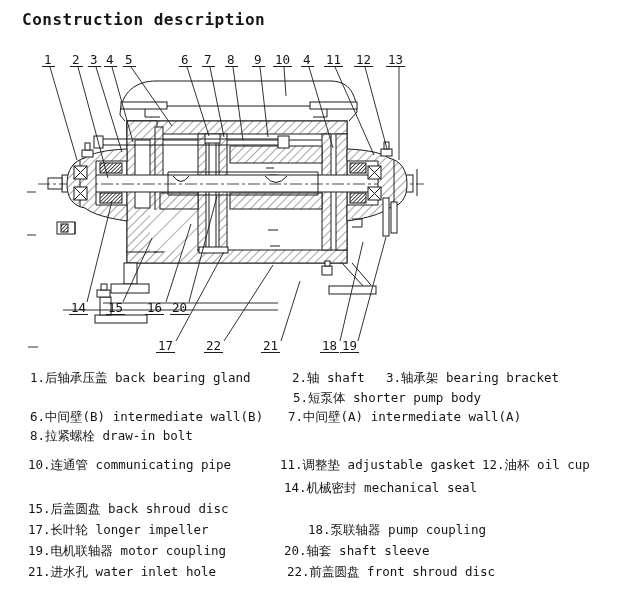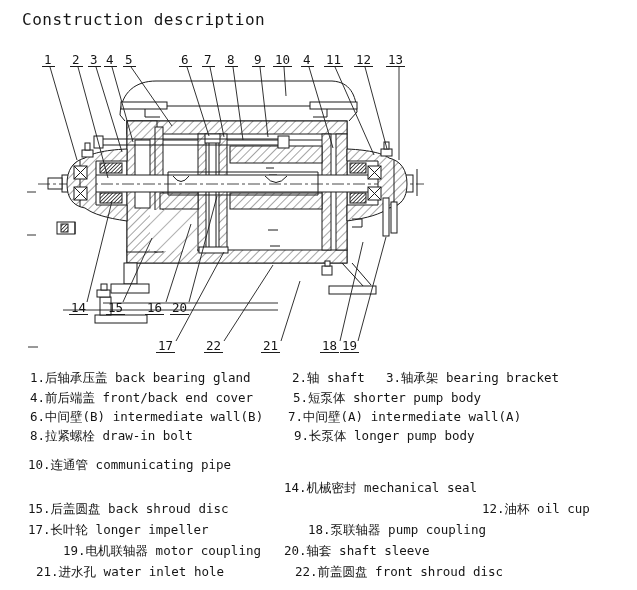"Construction description" .page-title { font-weight: normal -> bold }
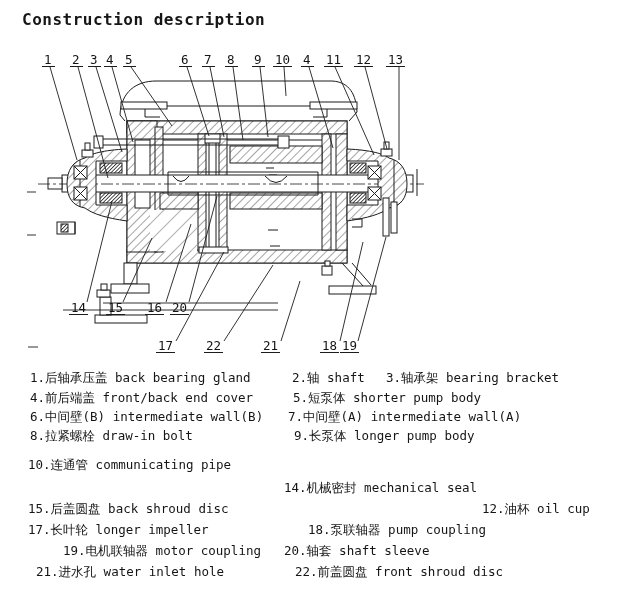"4.前后端盖 front/back end cover" span.lg-item { html: <span>4.前后端盖 front/back end cover</span> -> none }
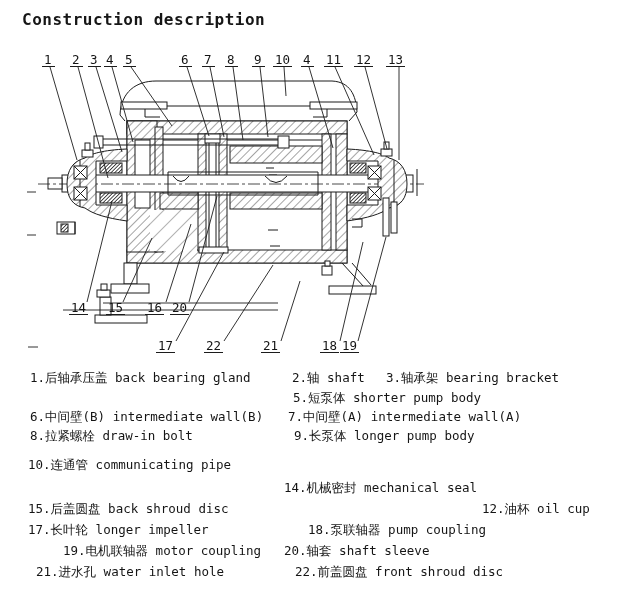"9.长泵体 longer pump body" span.lg-item { html: <span>9.长泵体 longer pump body</span> -> none }
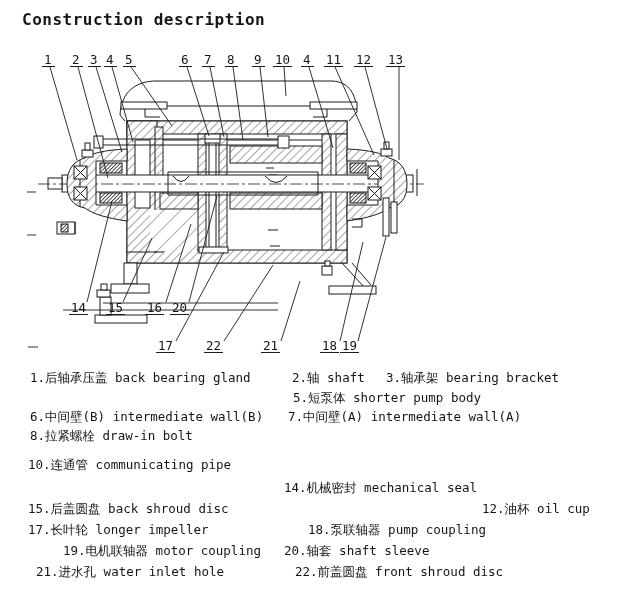"11.调整垫 adjustable gasket" span.lg-item { html: none -> <span>11.调整垫 adjustable gasket</span> }
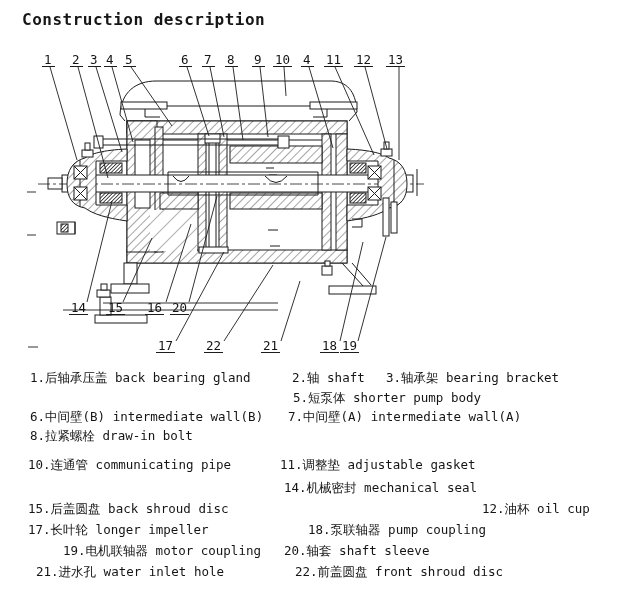"12.油杯 oil cup" span.lg-item { margin-top: 44px -> none }
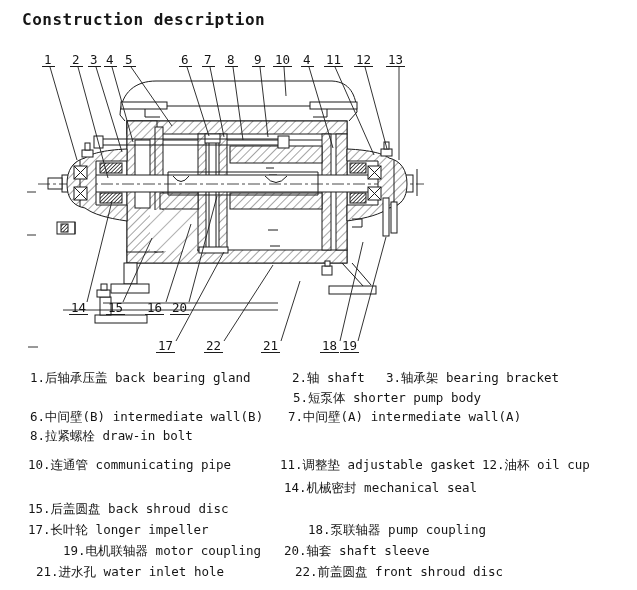"19.电机联轴器 motor coupling" span.lg-item { margin-left: 35px -> none }
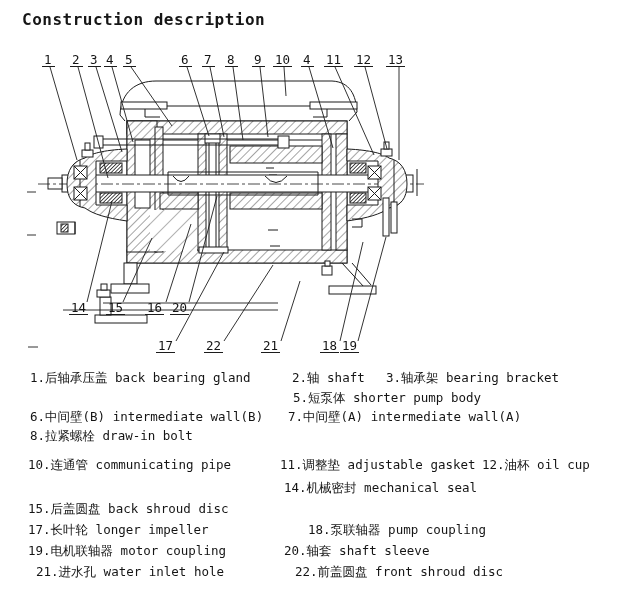"21.进水孔 water inlet hole" span.lg-item { margin-left: 8px -> none }
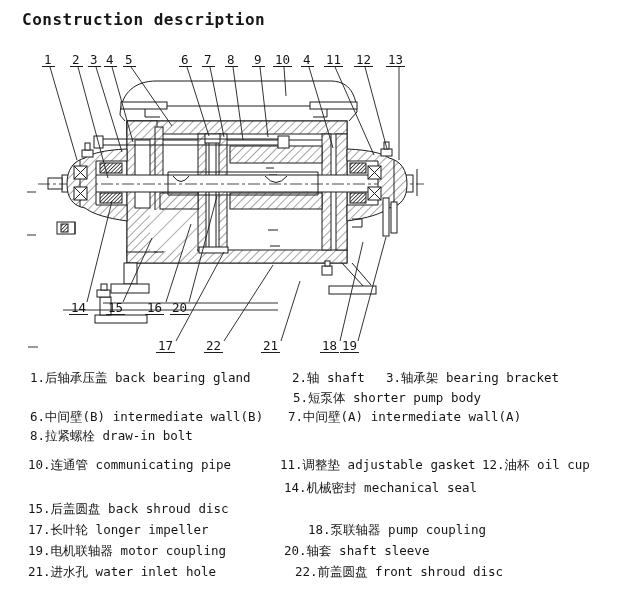"22.前盖圆盘 front shroud disc" span.lg-item { margin-left: 8px -> none }
